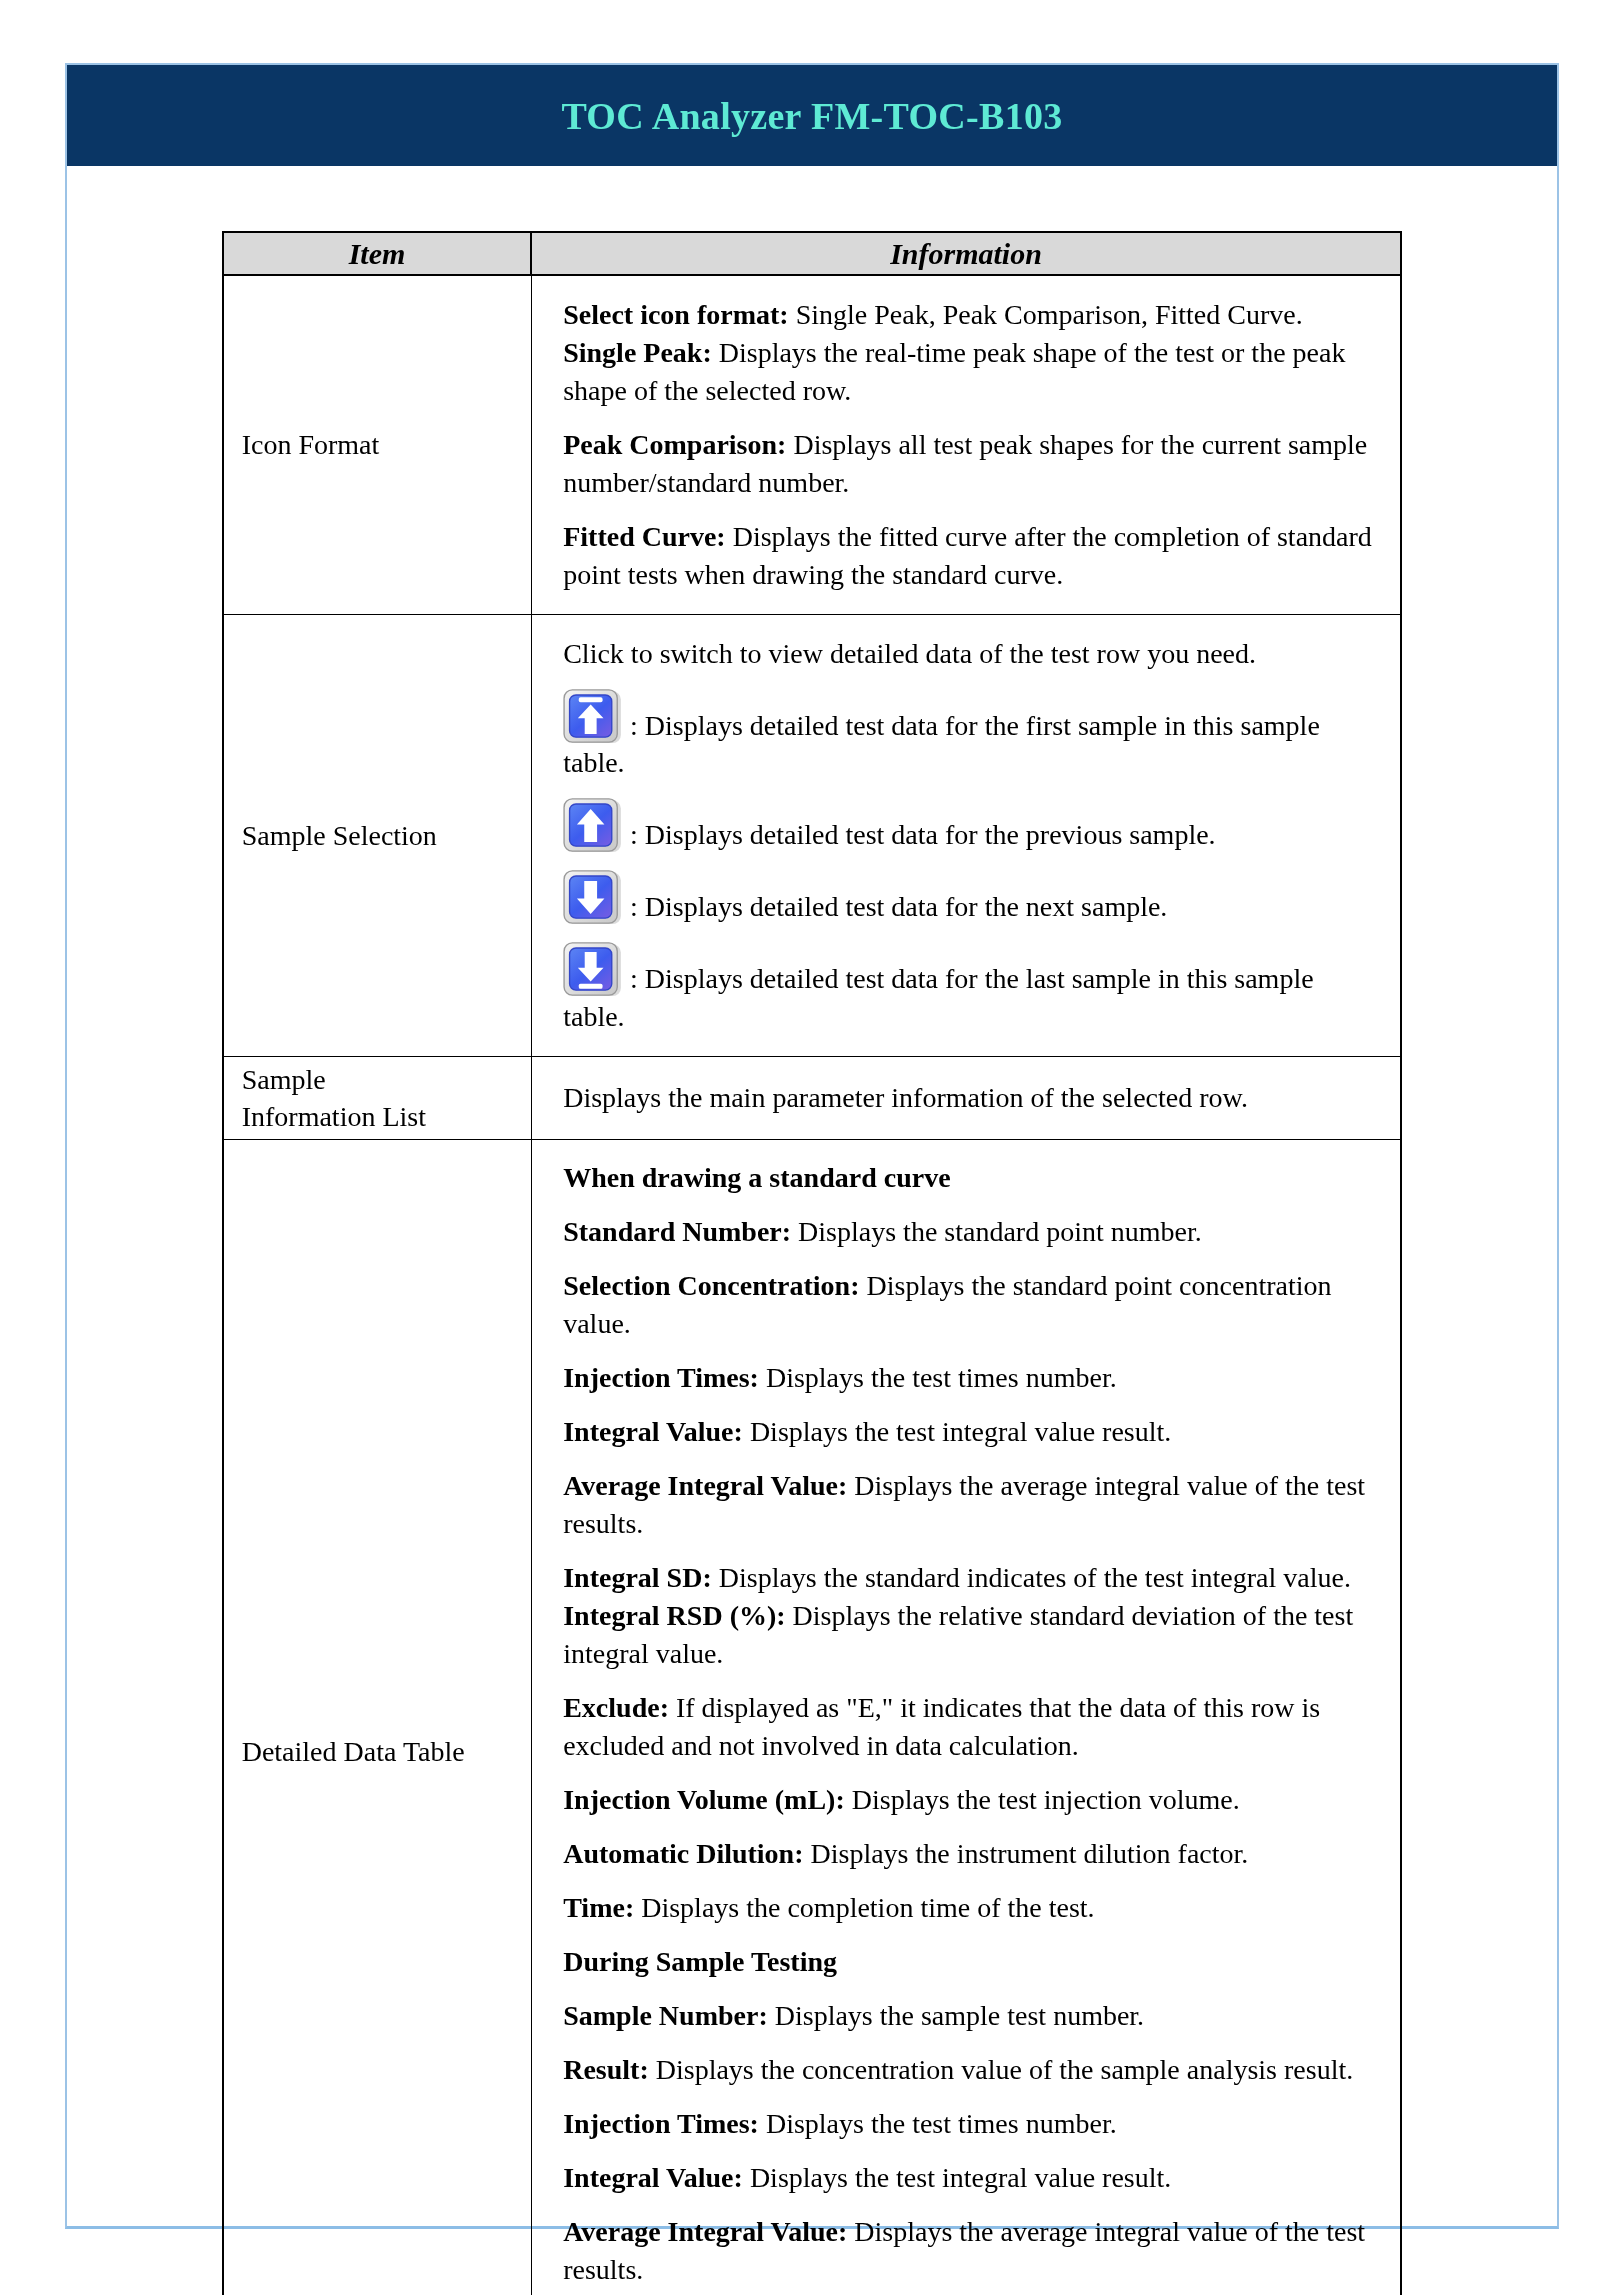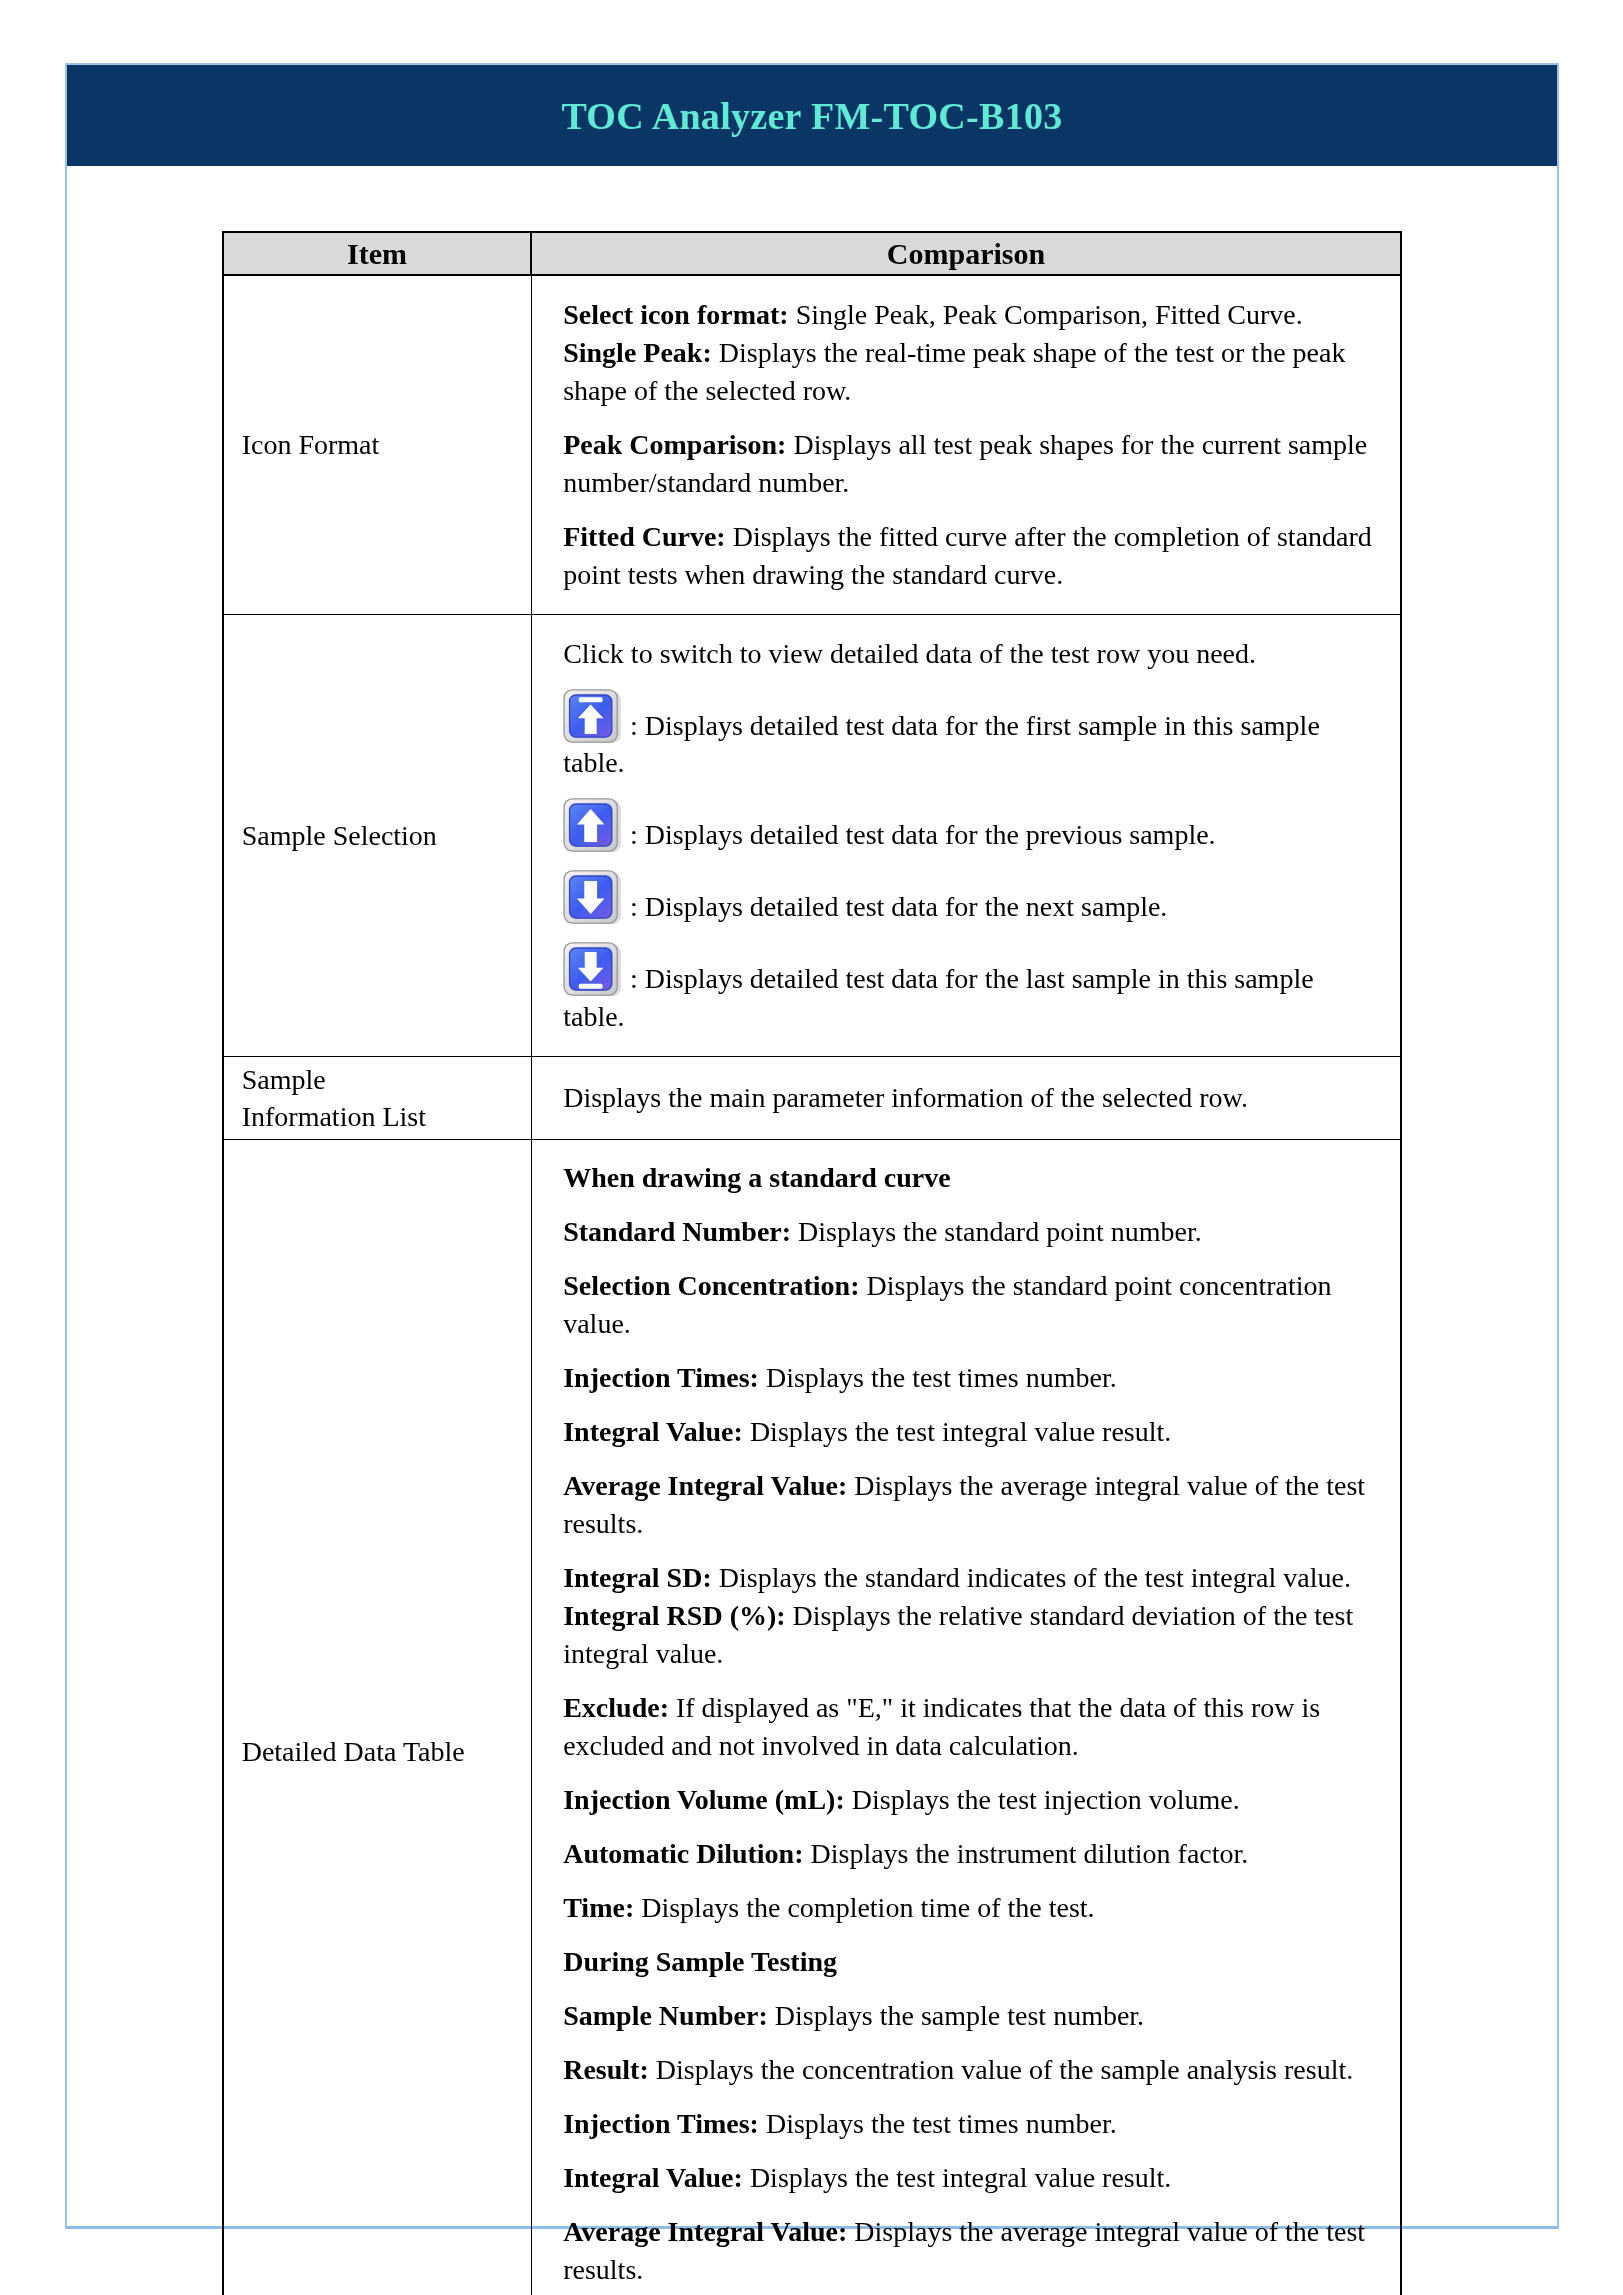"Item" .doc-table th { font-style: none -> italic }
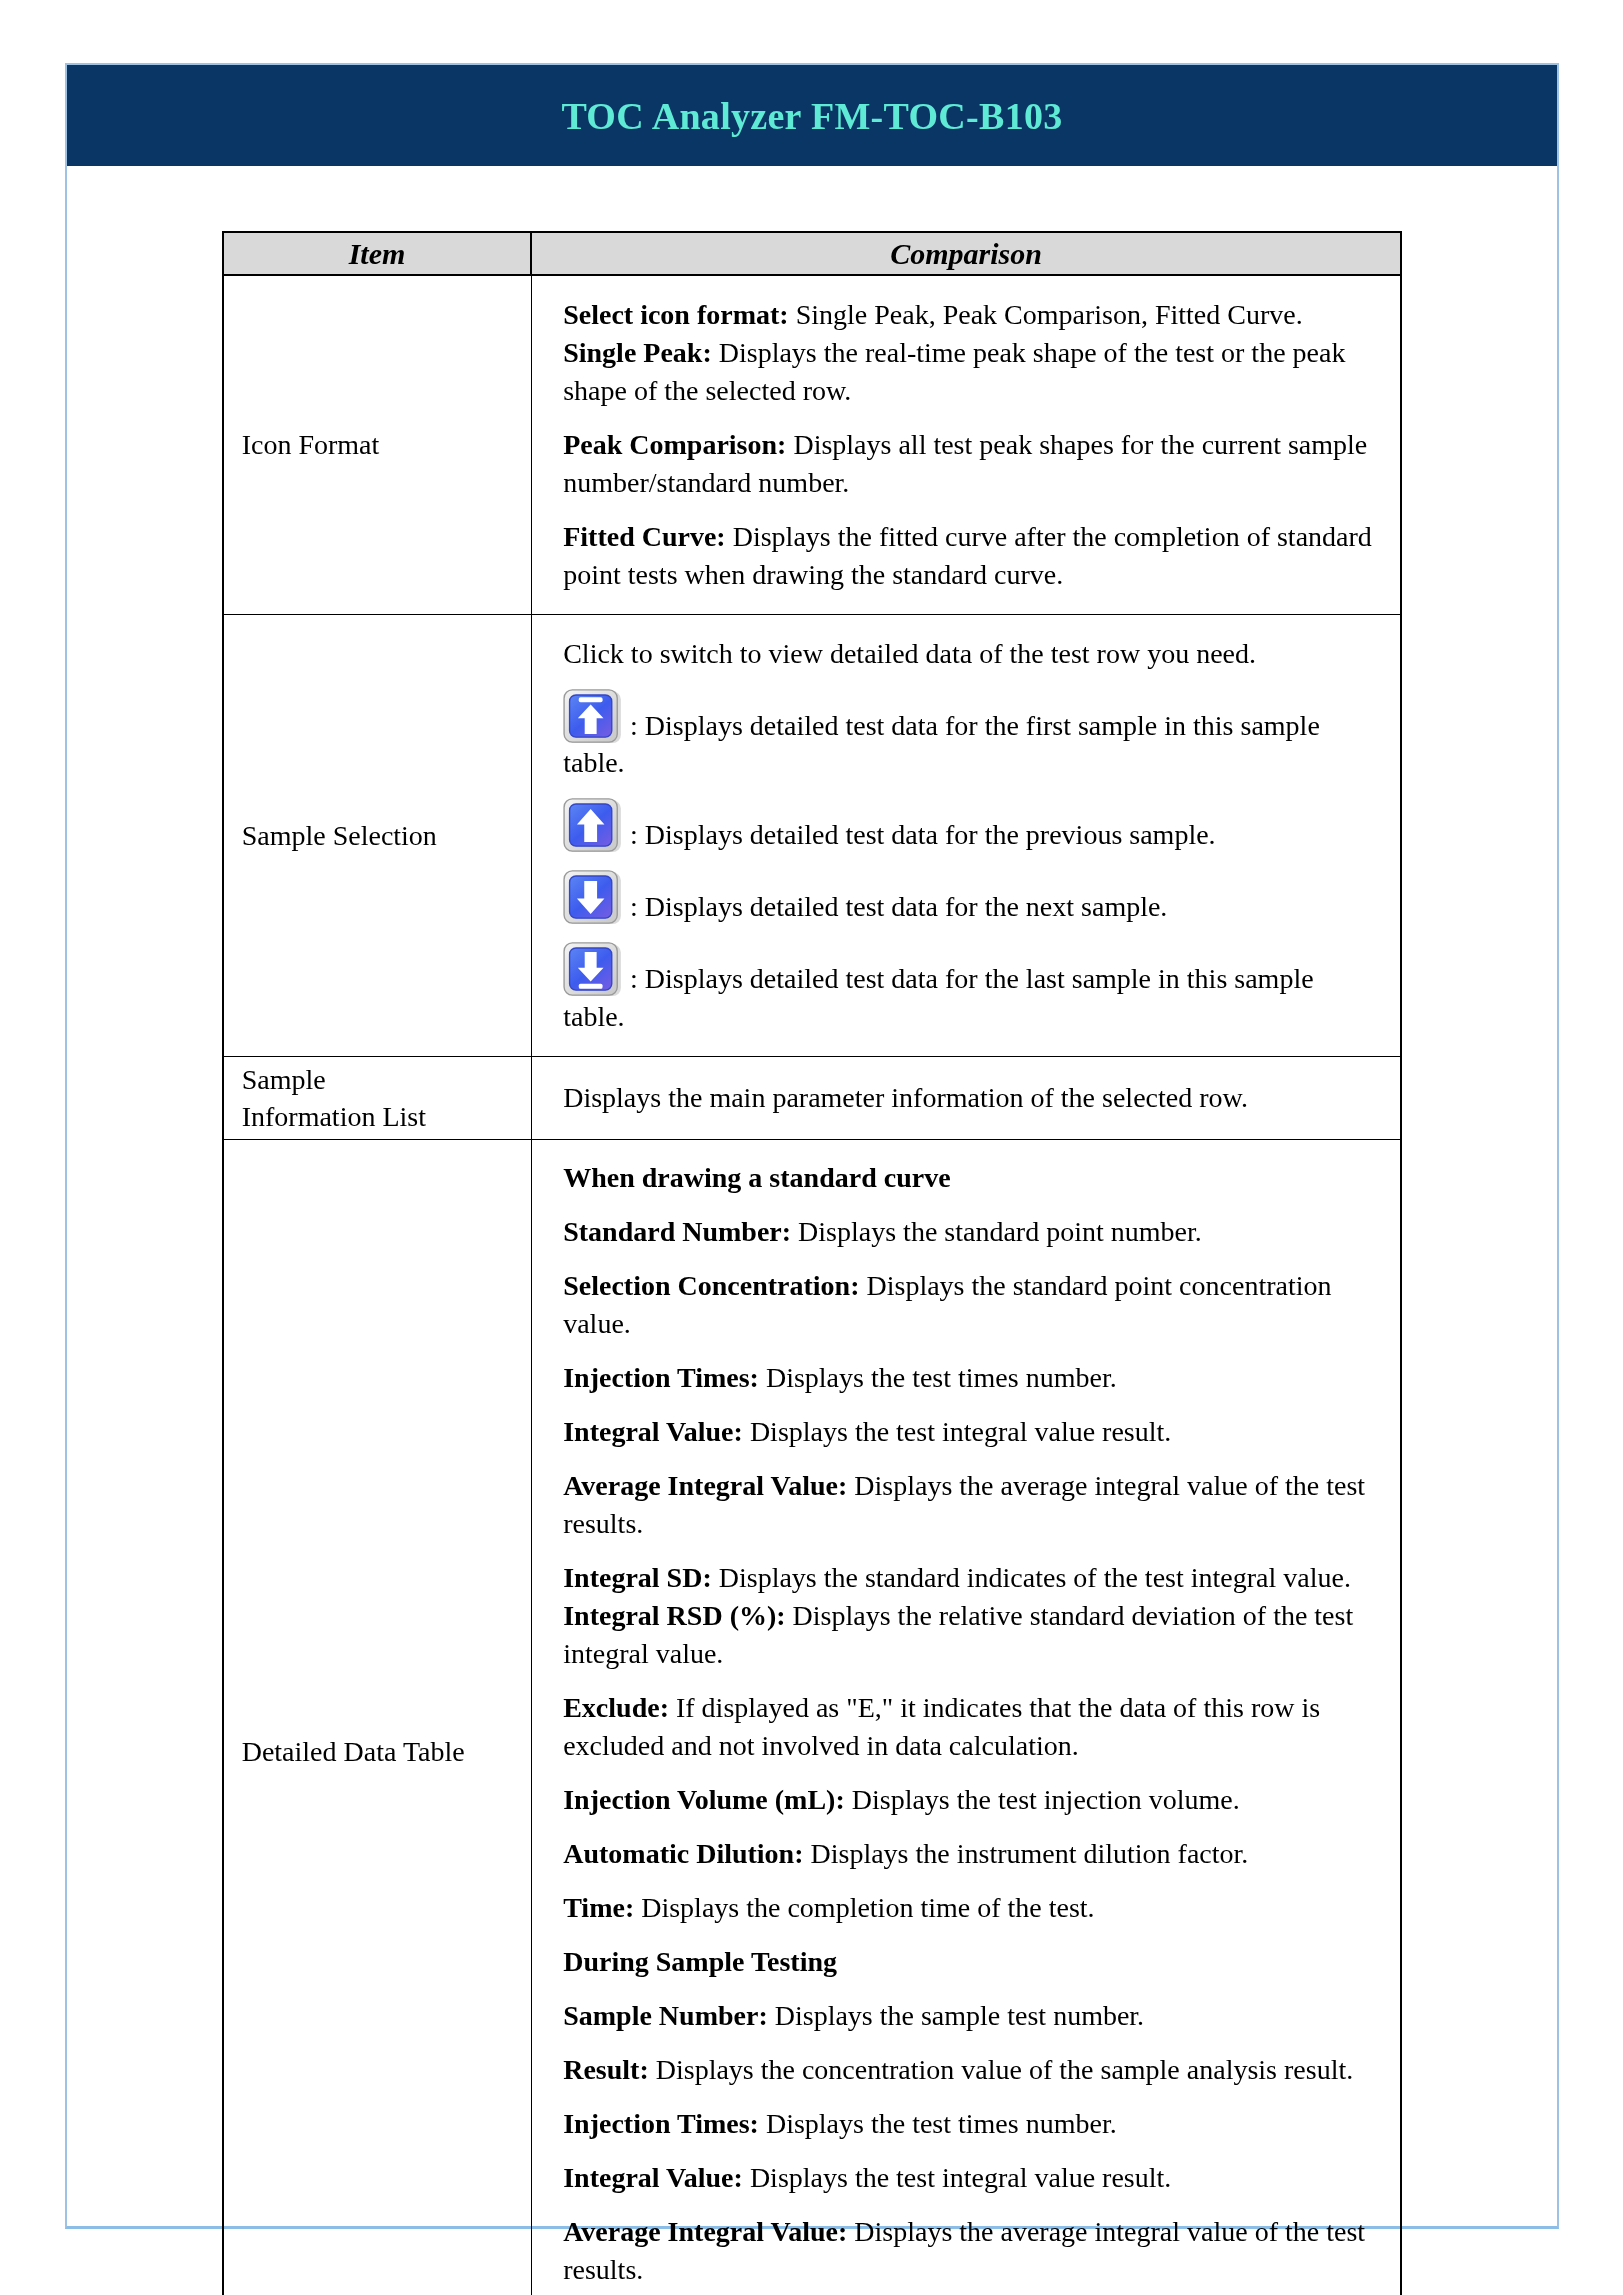"Comparison" th { text: Comparison -> Information }
